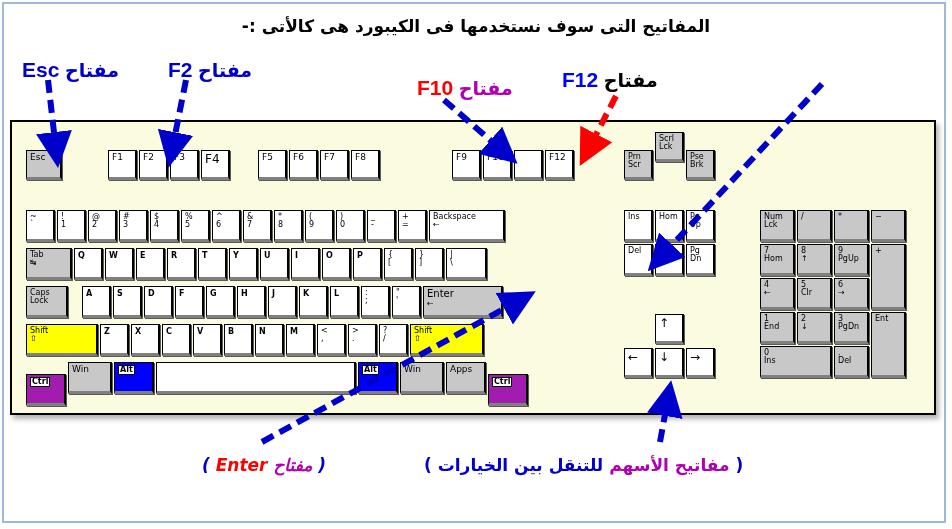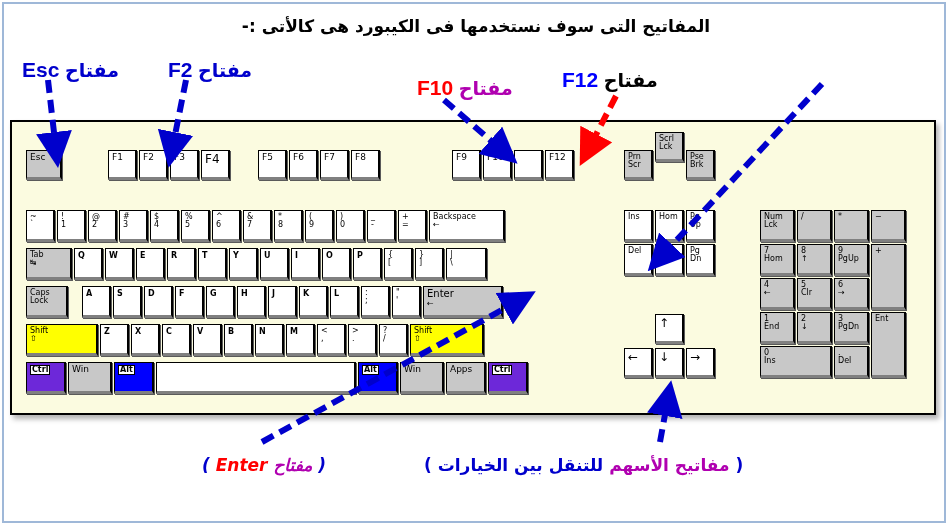"Ctrl" .key.red { background: #6d28d9 -> #a21caf; margin-top: none -> 12px }
